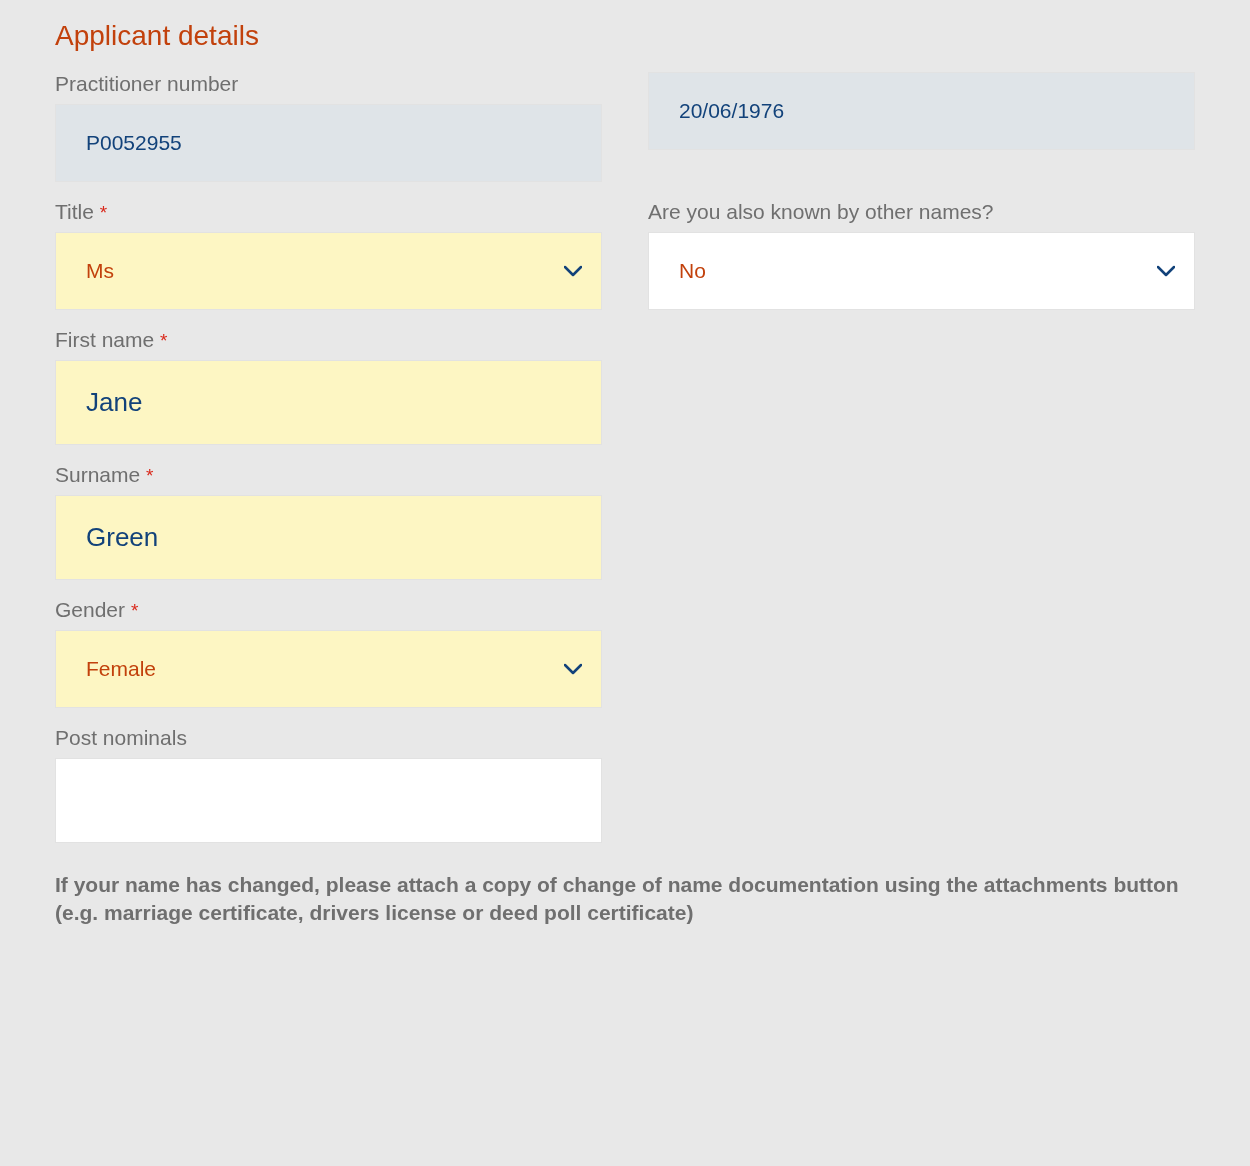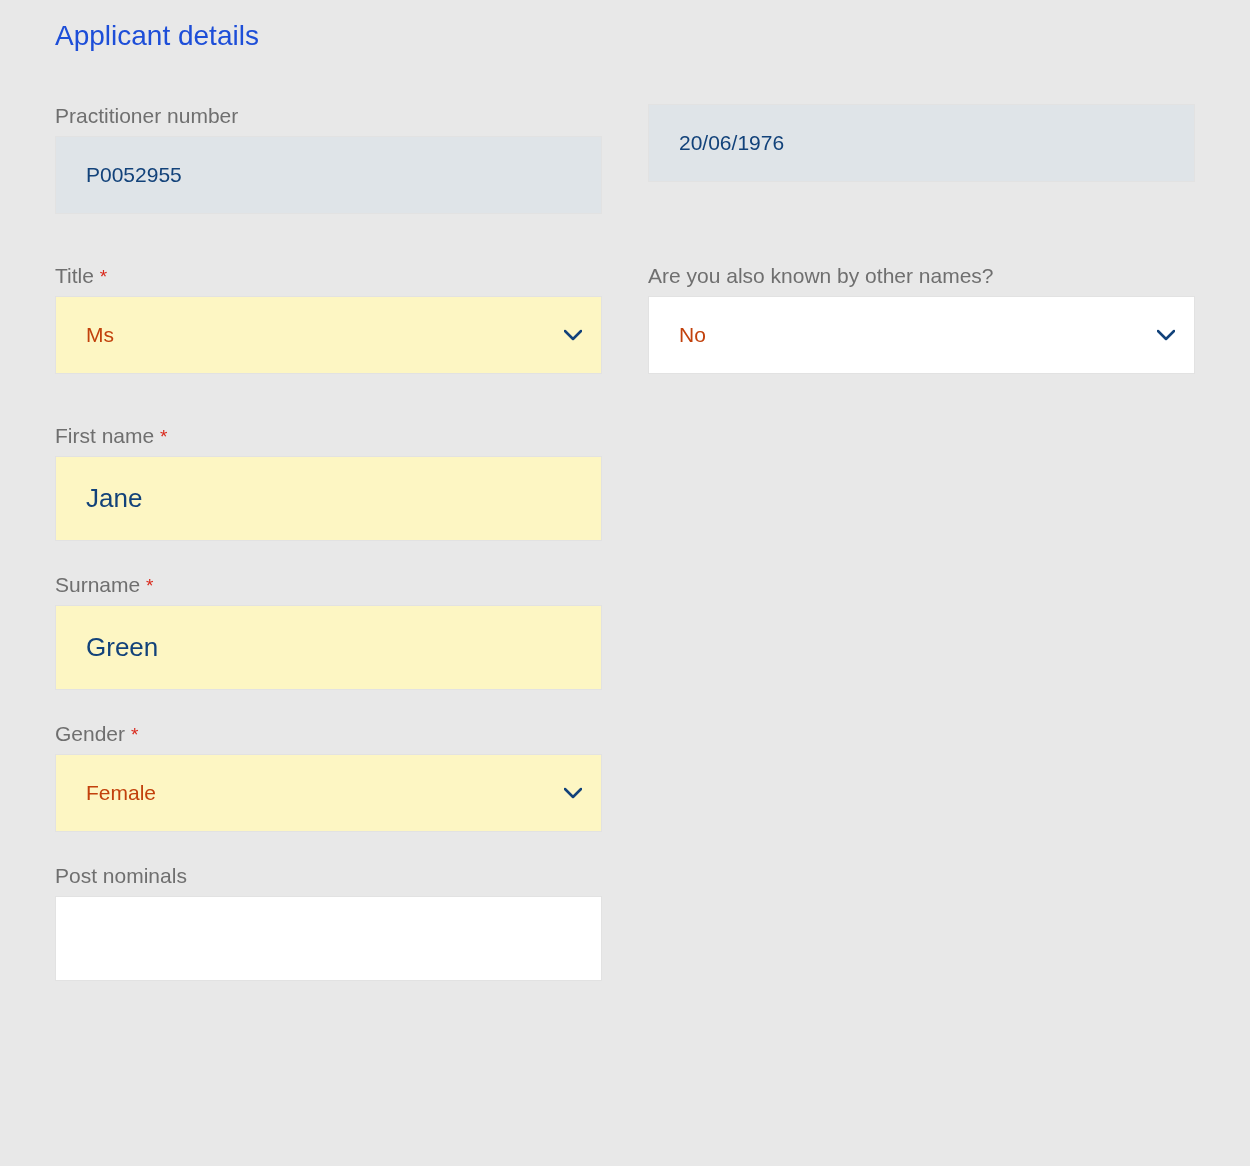"Applicant details" .section-title { color: #1d4ed8 -> #c2410c }
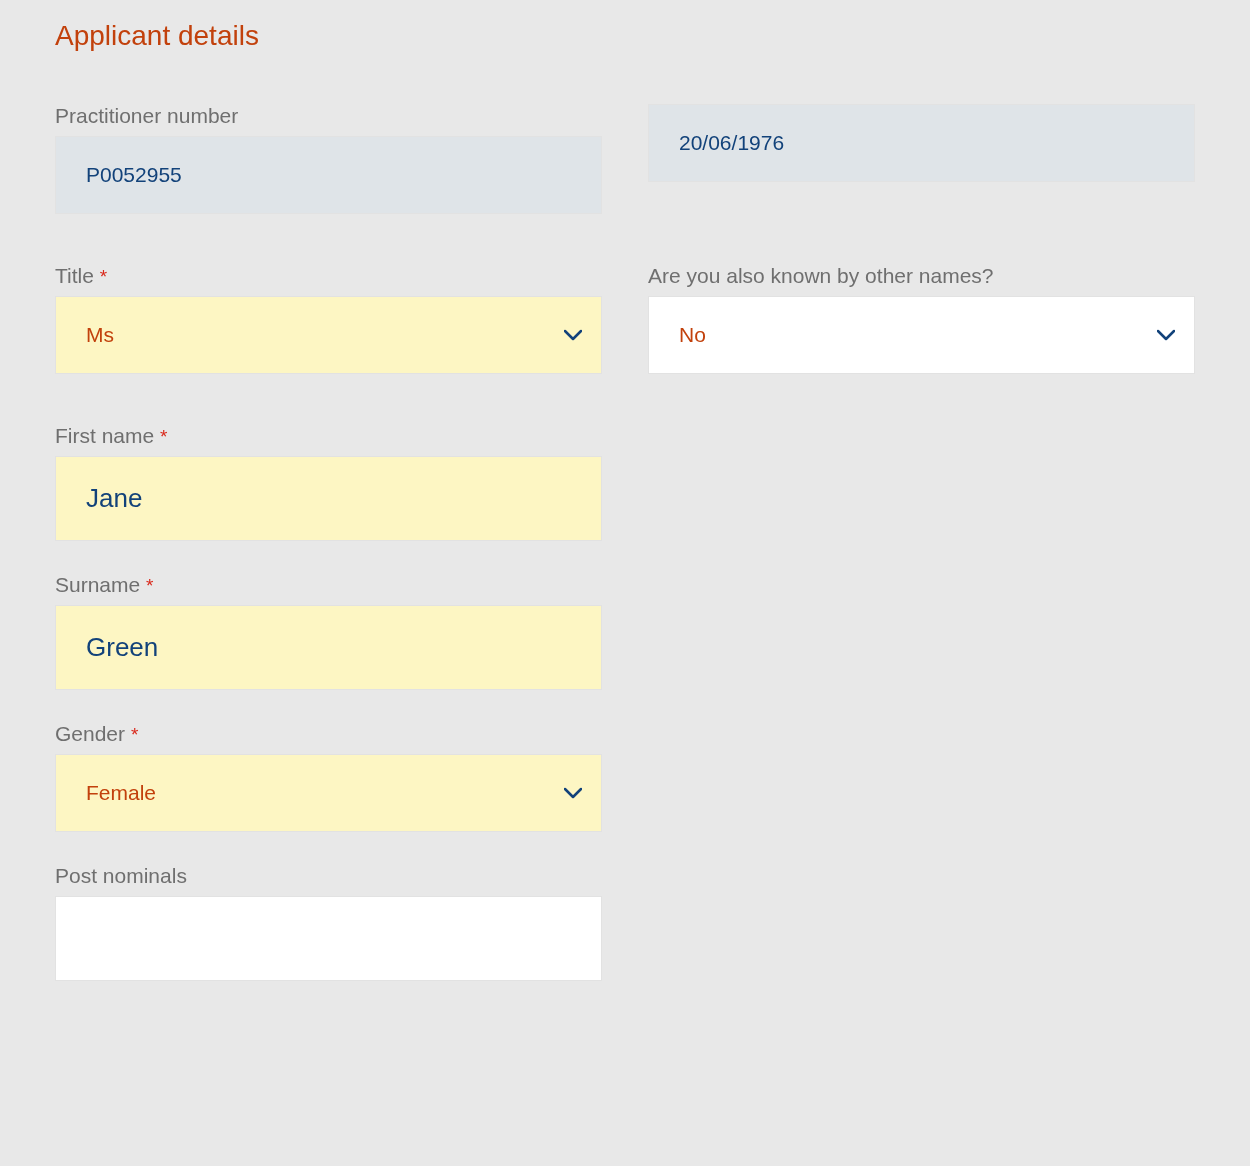"Practitioner number" .form-group { margin-top: 32px -> none }
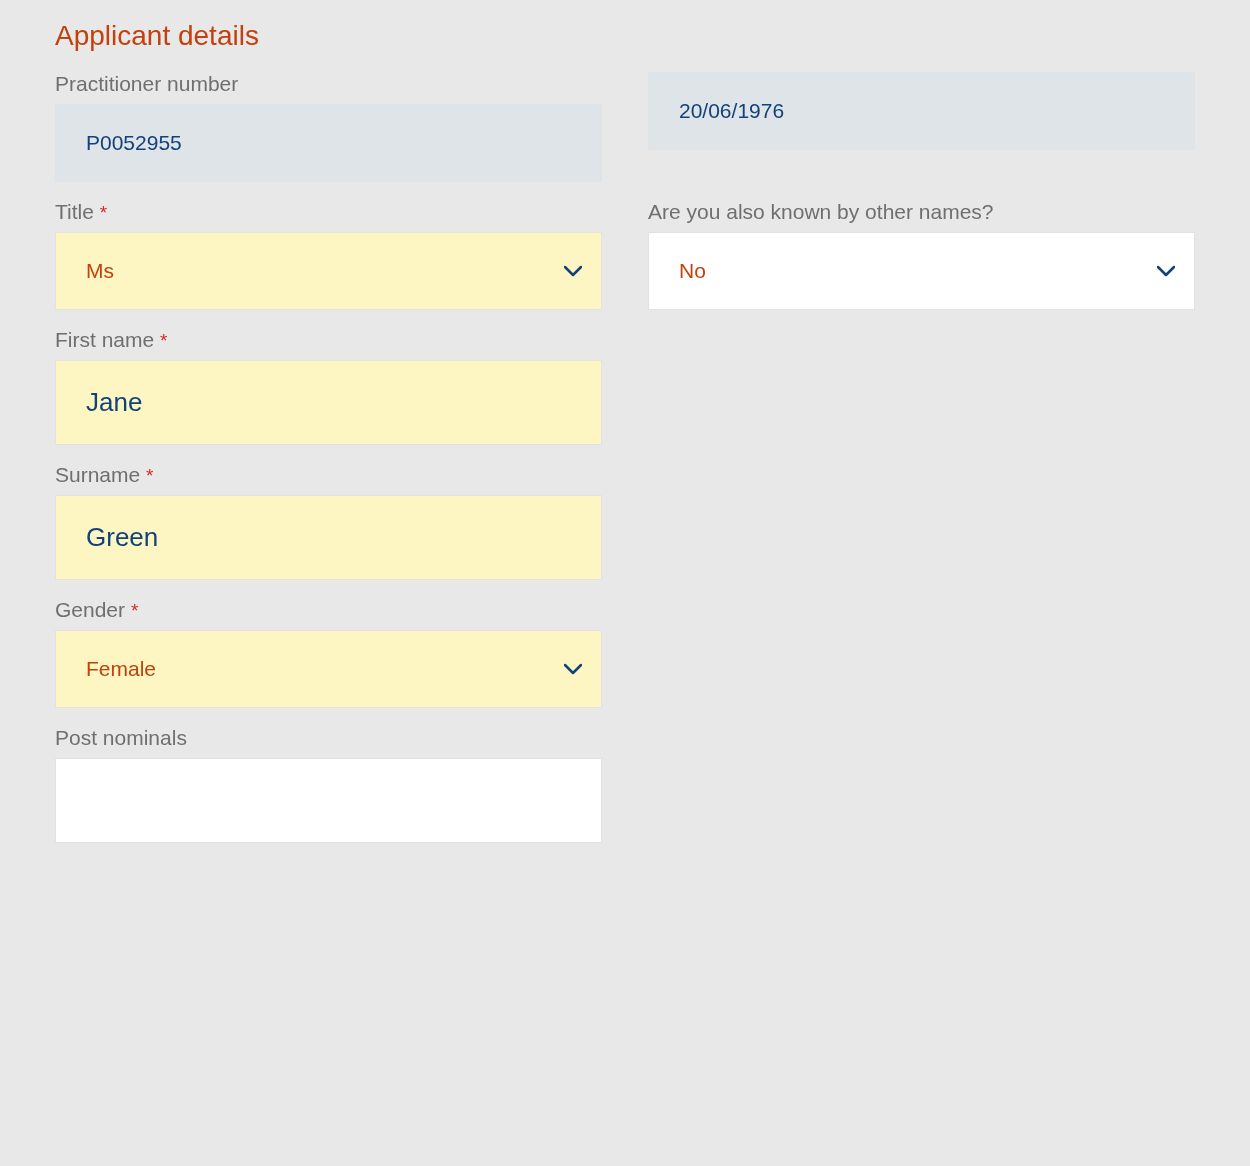"If your name has changed," p.note { html: none -> <p>If your name has changed, please attach a copy of change of name documentation using the attachments button (e.g. marriage certificate, drivers license or deed poll certificate)</p> }
